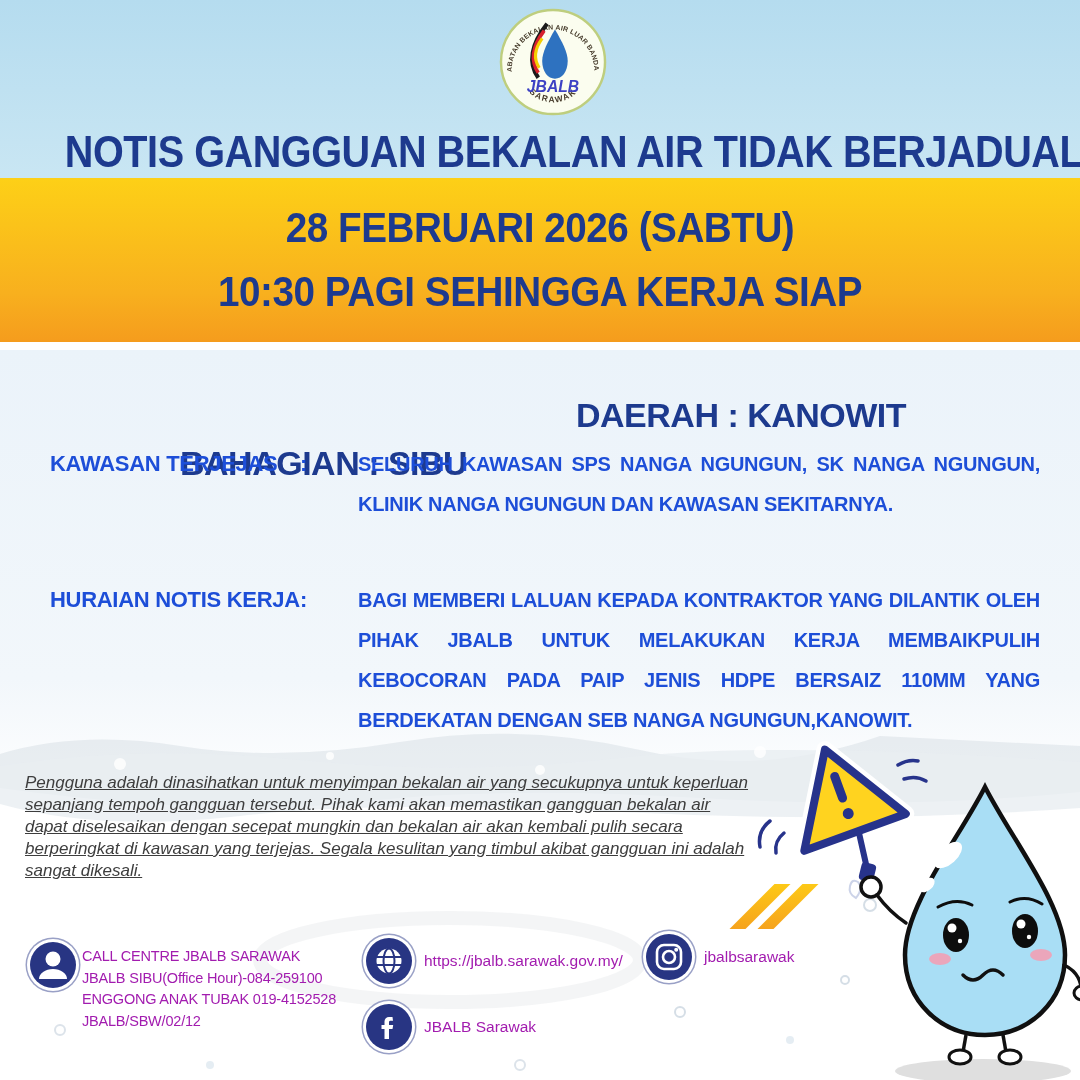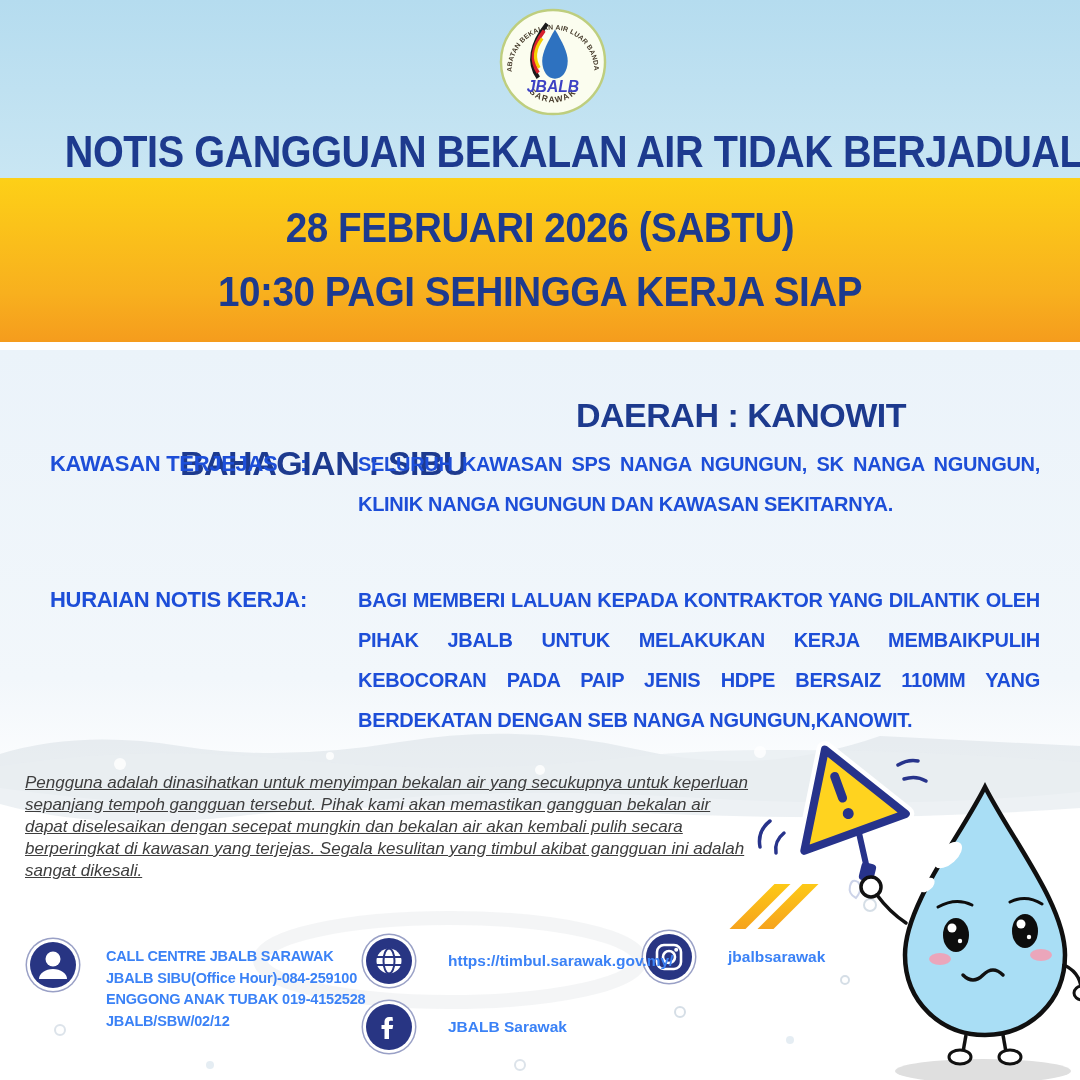"CALL CENTRE JBALB SARAWAK" .contact-text { color: #3b82f6 -> #a21caf; font-weight: bold -> normal; margin-left: 24px -> none }
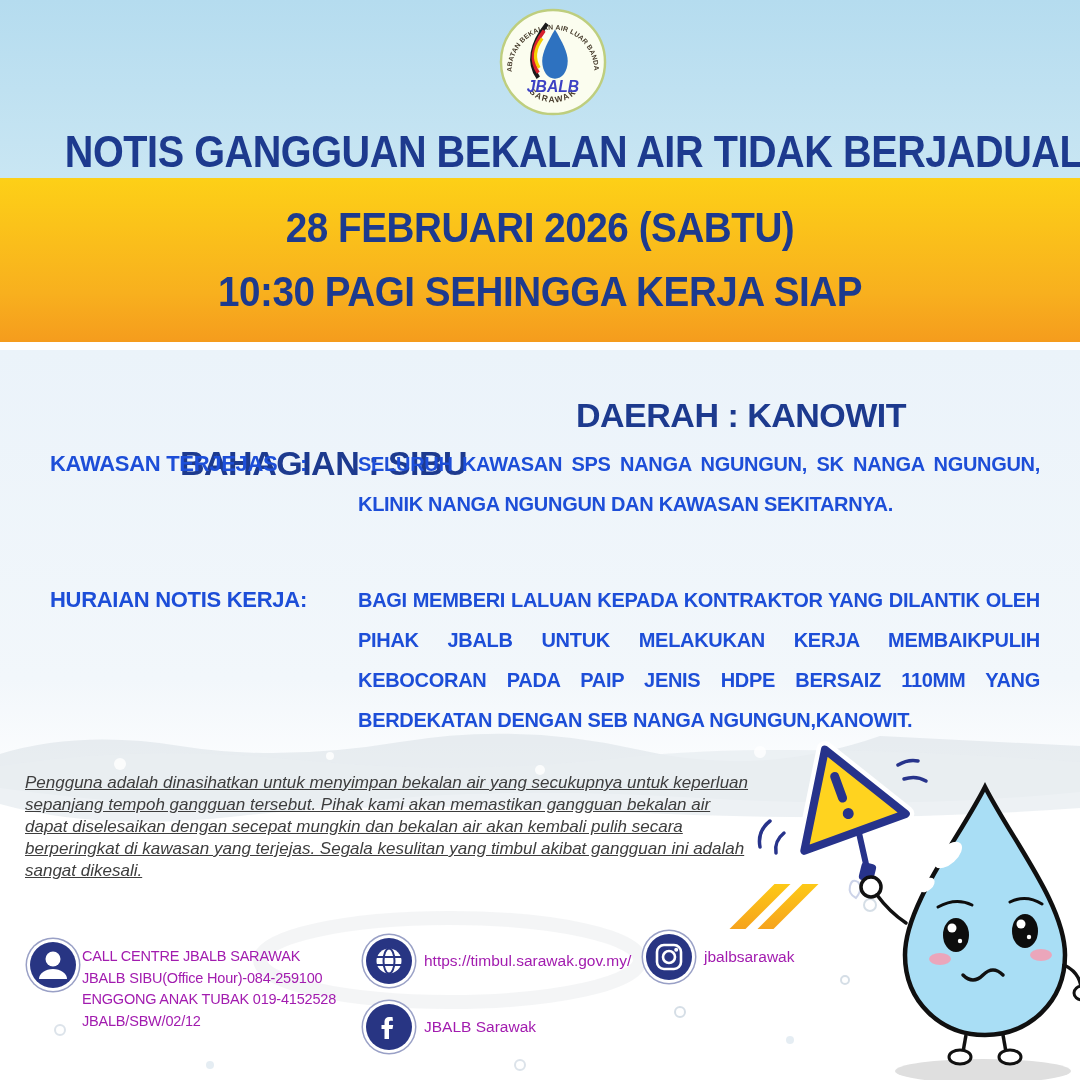"https://timbul.sarawak.gov.my/" div.contact-text { text: https://timbul.sarawak.gov.my/ -> https://jbalb.sarawak.gov.my/ }
